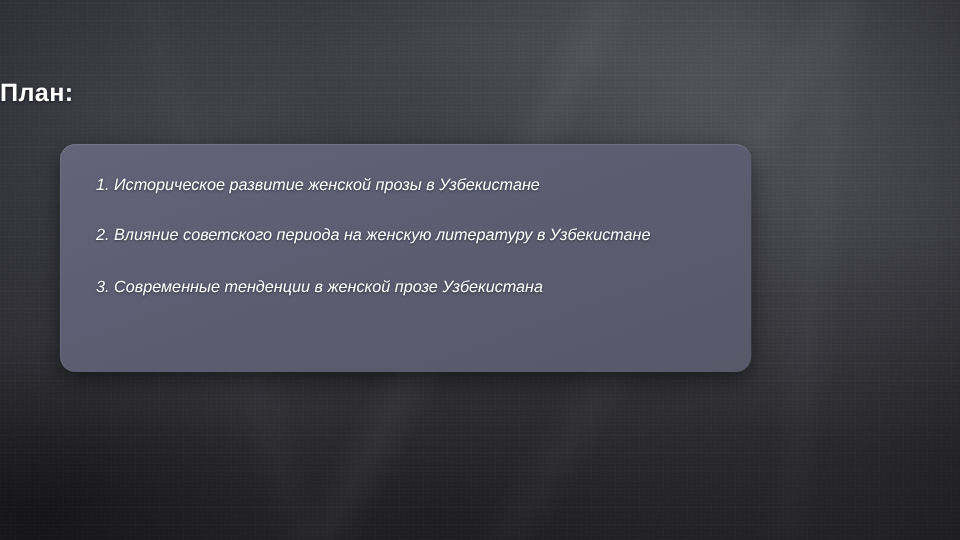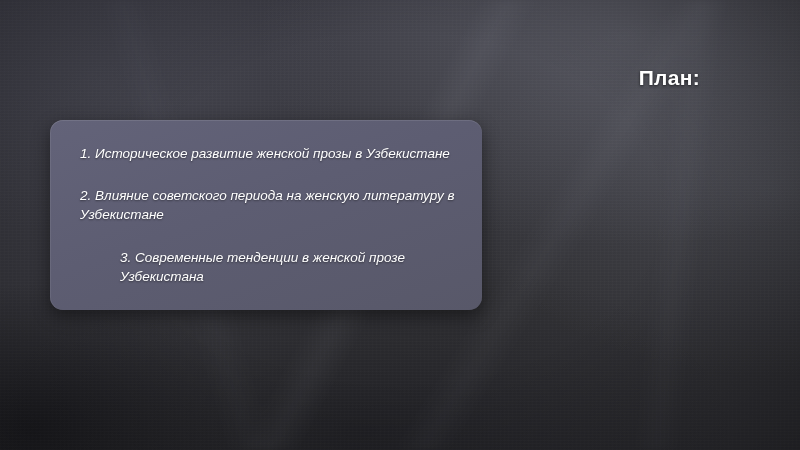"План:" .title { text-align: right -> left }
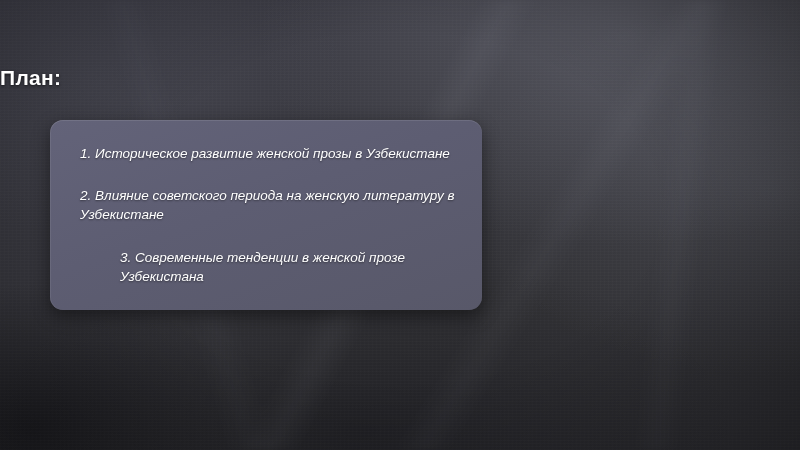"1. Историческое развитие женской прозы" .card { width: 432px -> 576px }
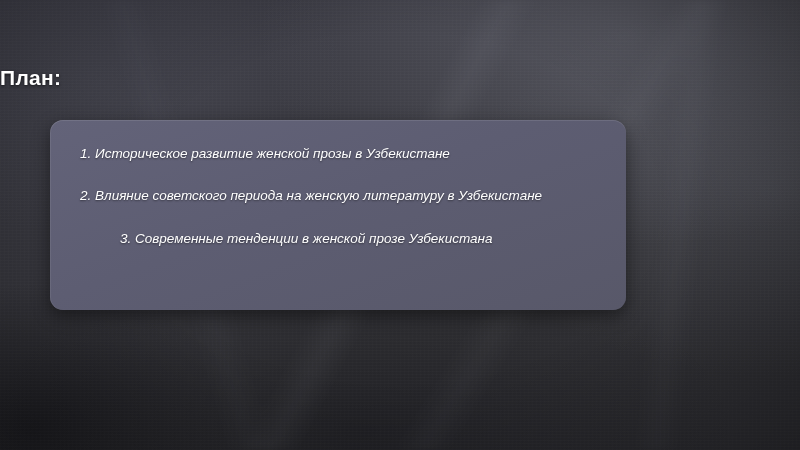"3. Современные тенденции в женской" .plan-item:last-child { margin-left: 40px -> none }
